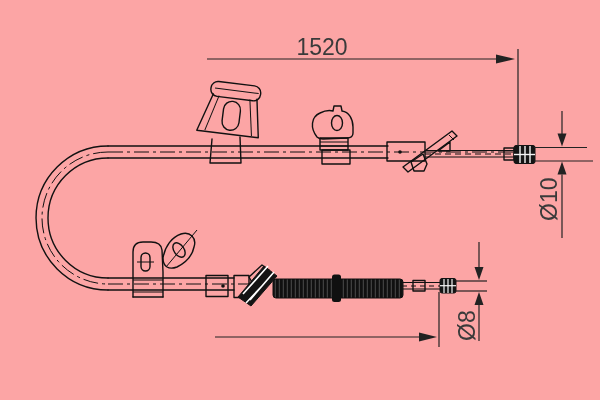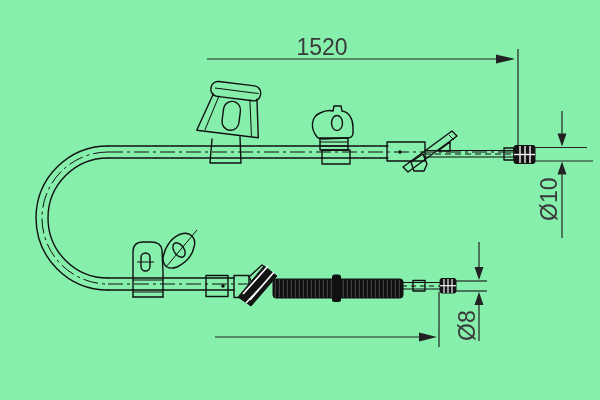"1520" .stage { background: #86efac -> #fca5a5 }
